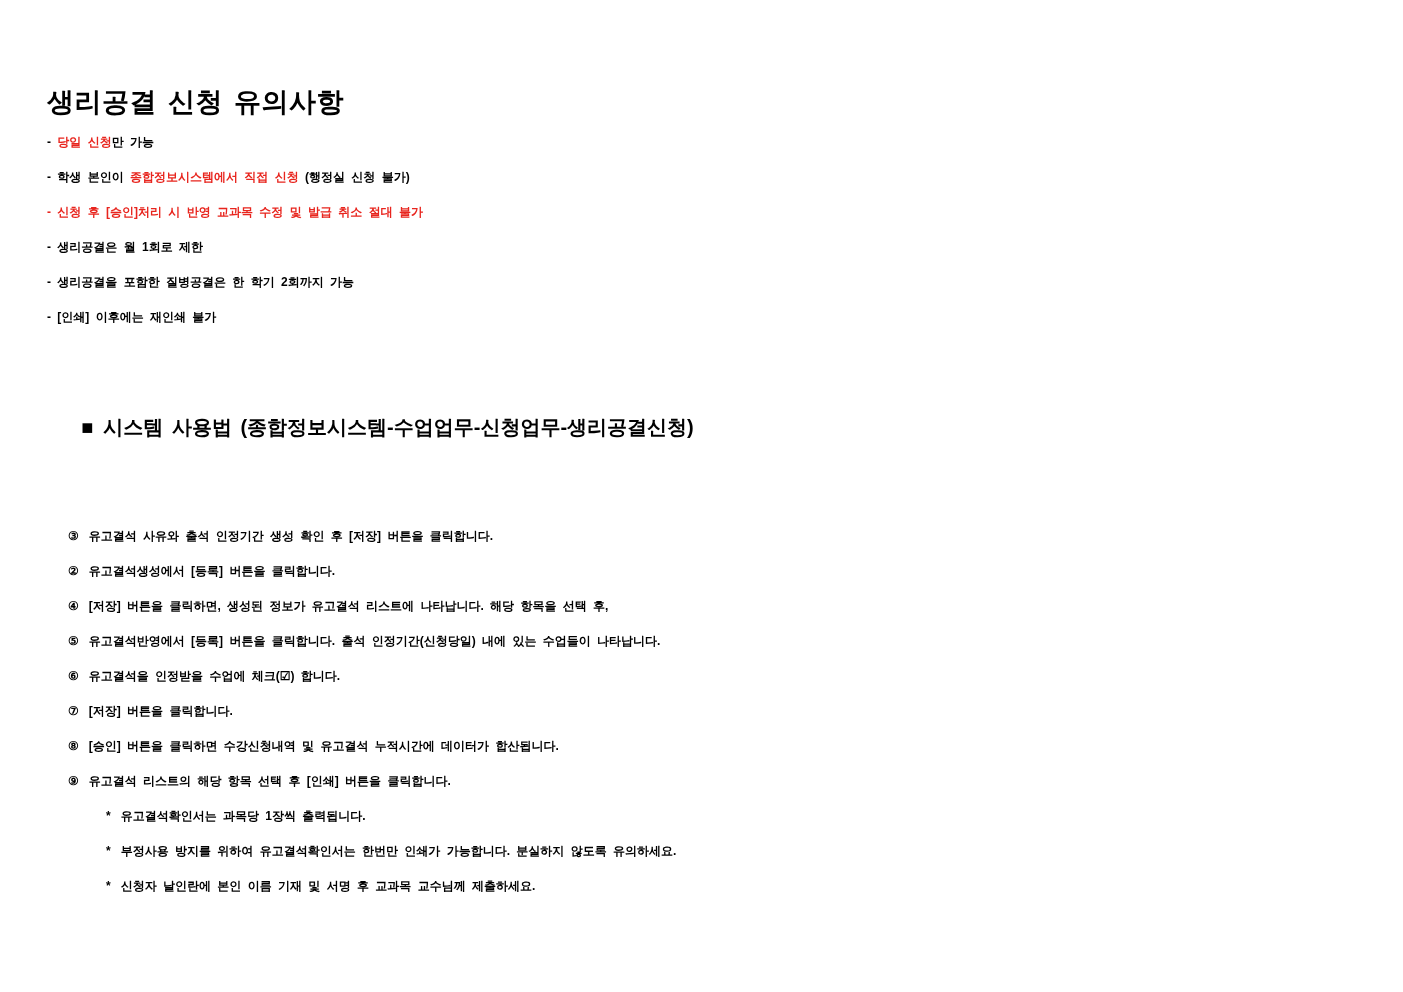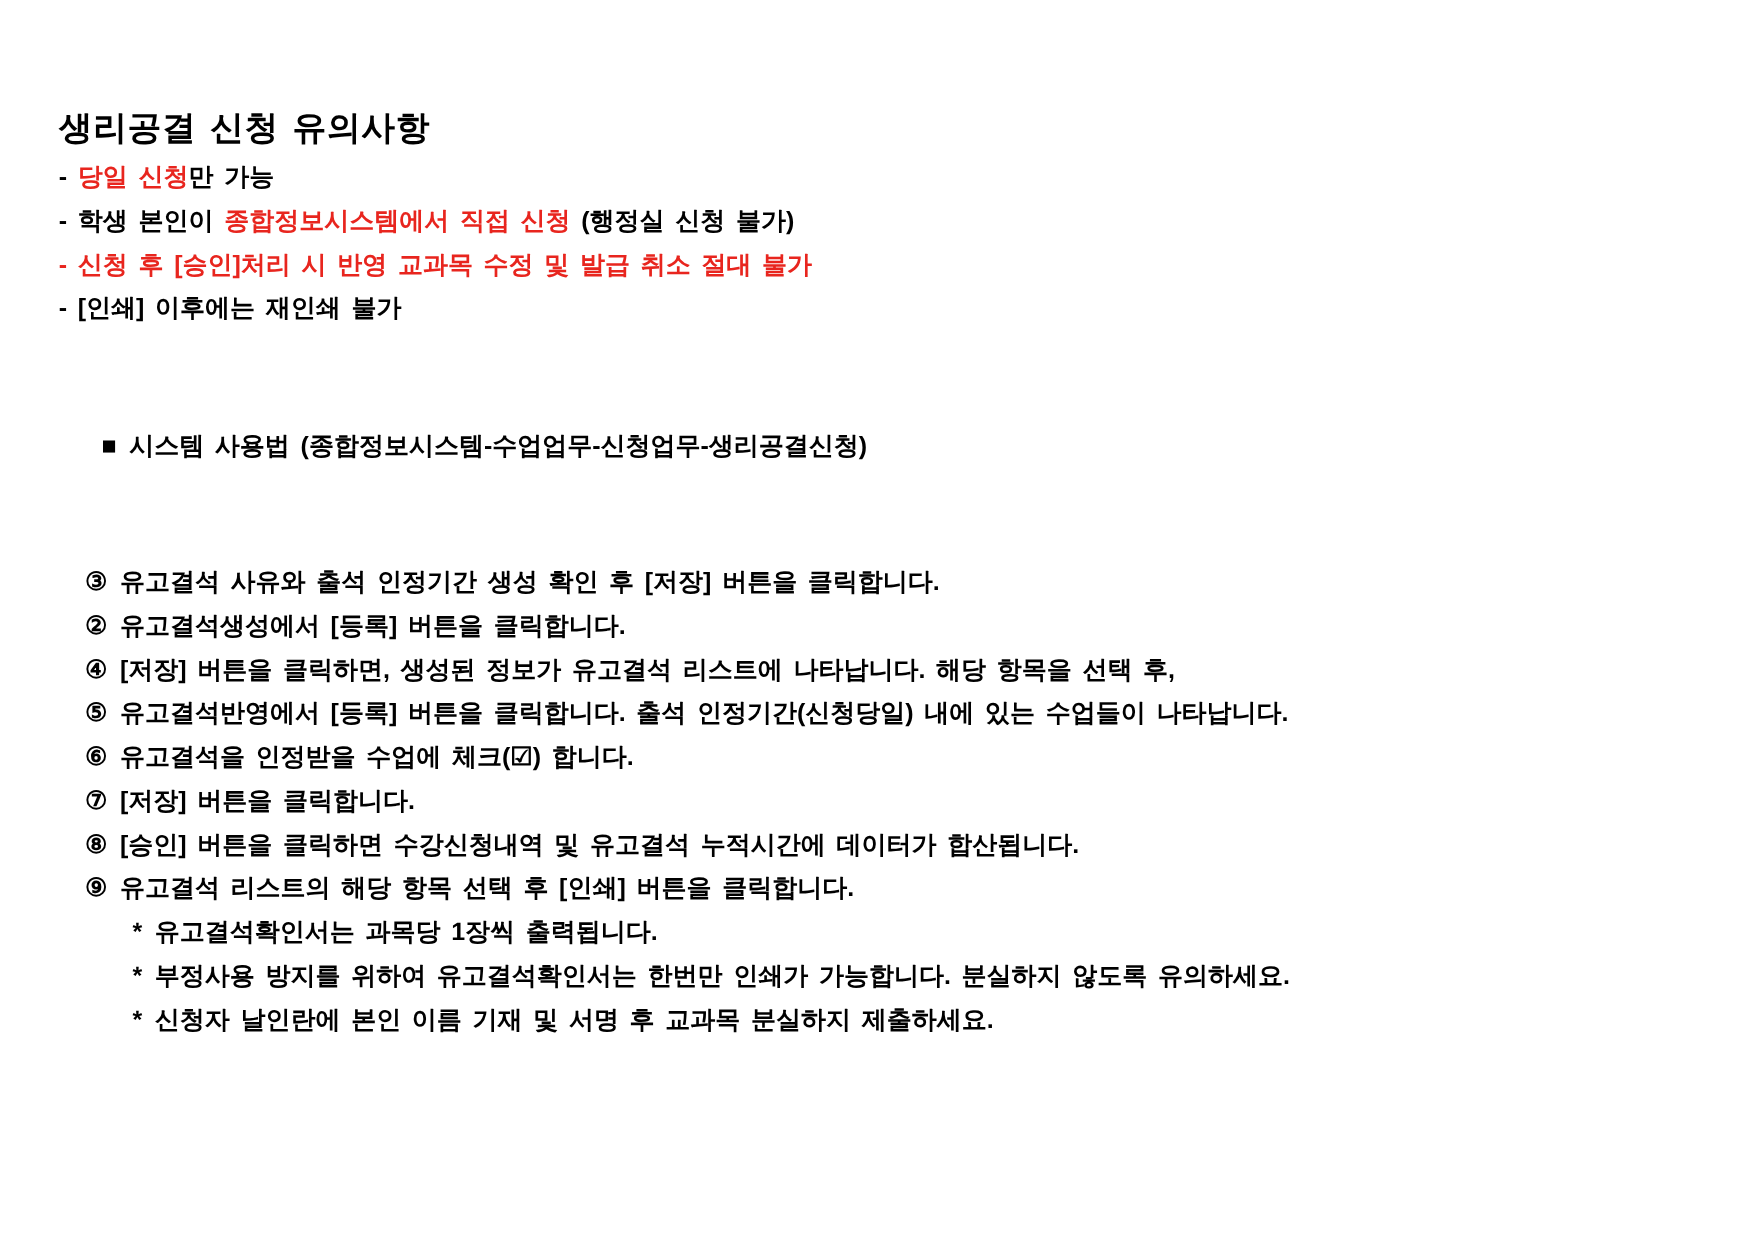"- 당일 신청만 가능" .line { font-size: 20px -> 12px }
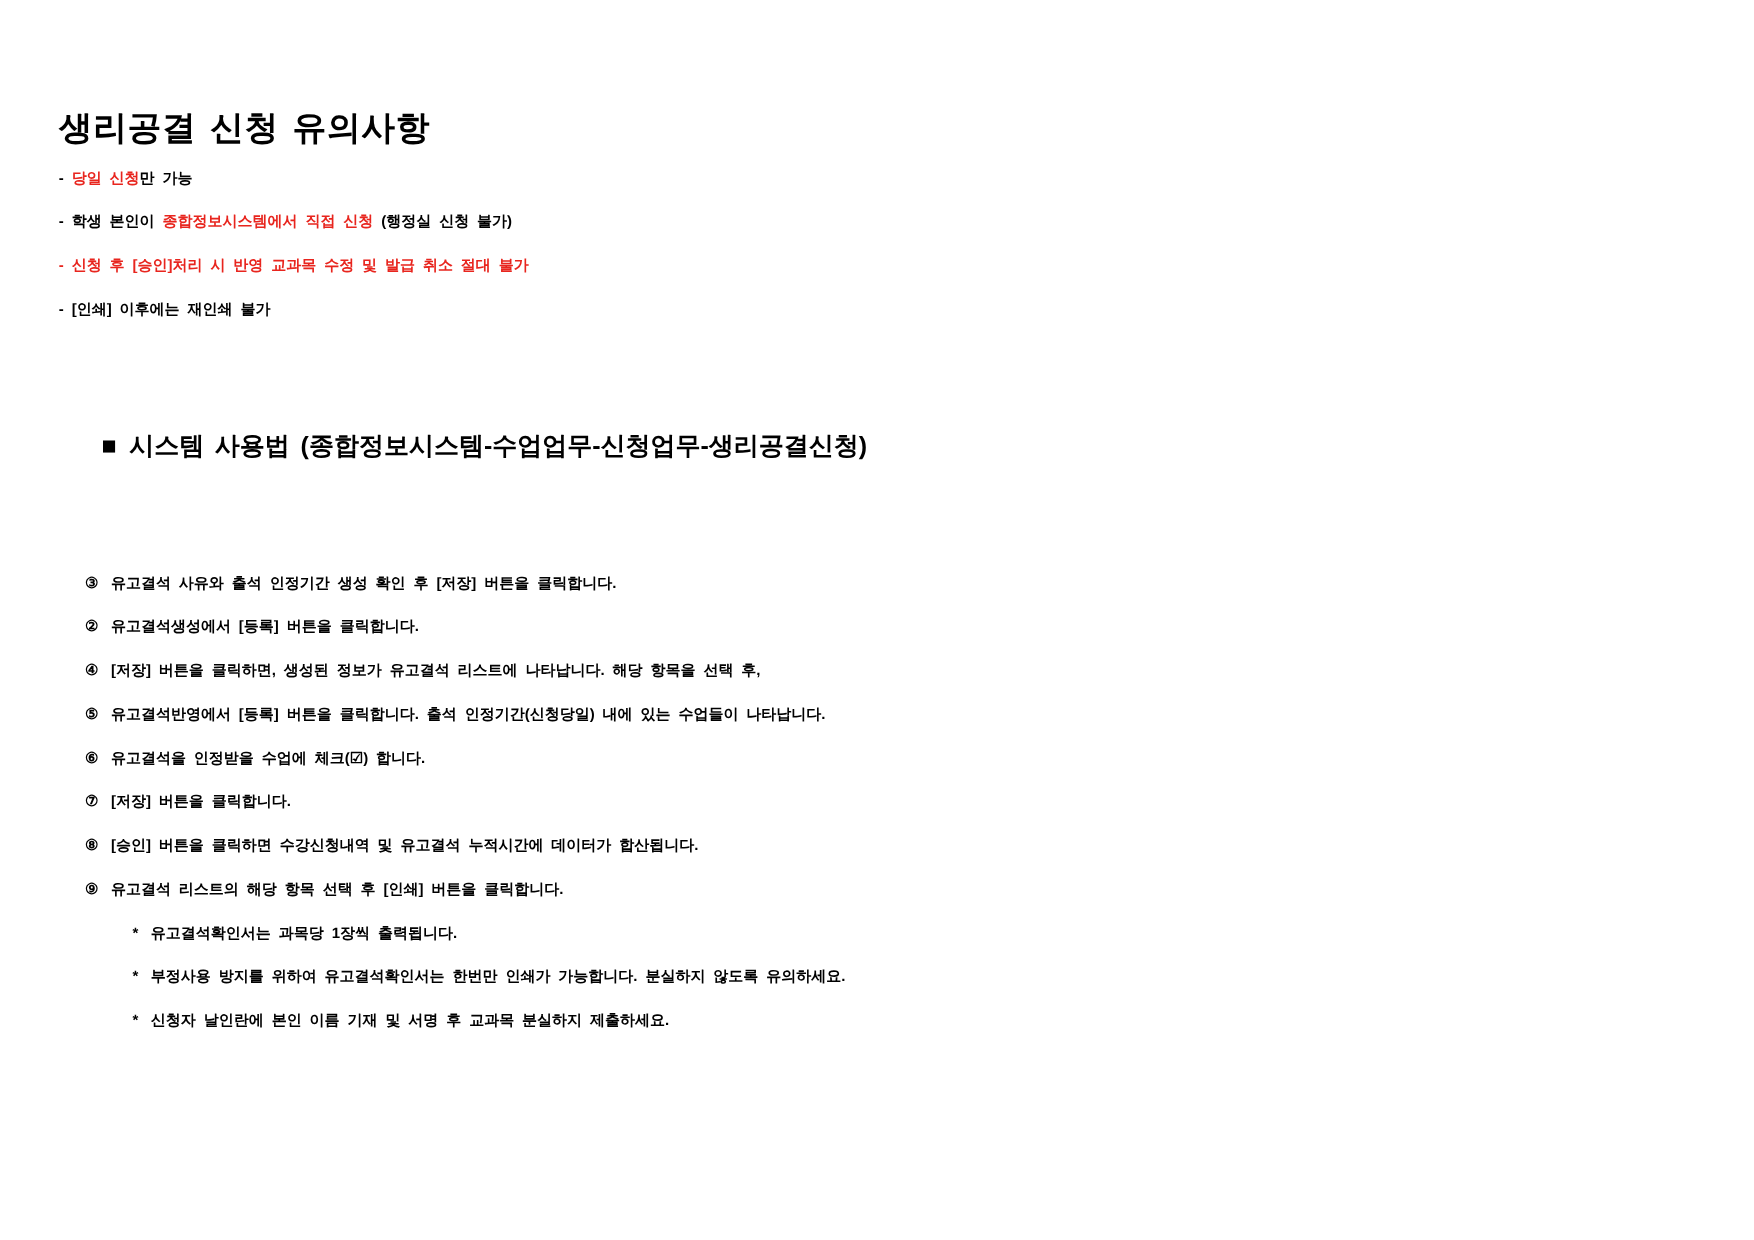"- 생리공결은 월 1회로 제한" div.line { html: none -> <div><span>- 생리공결은 월 1회로 제한</span></div> }
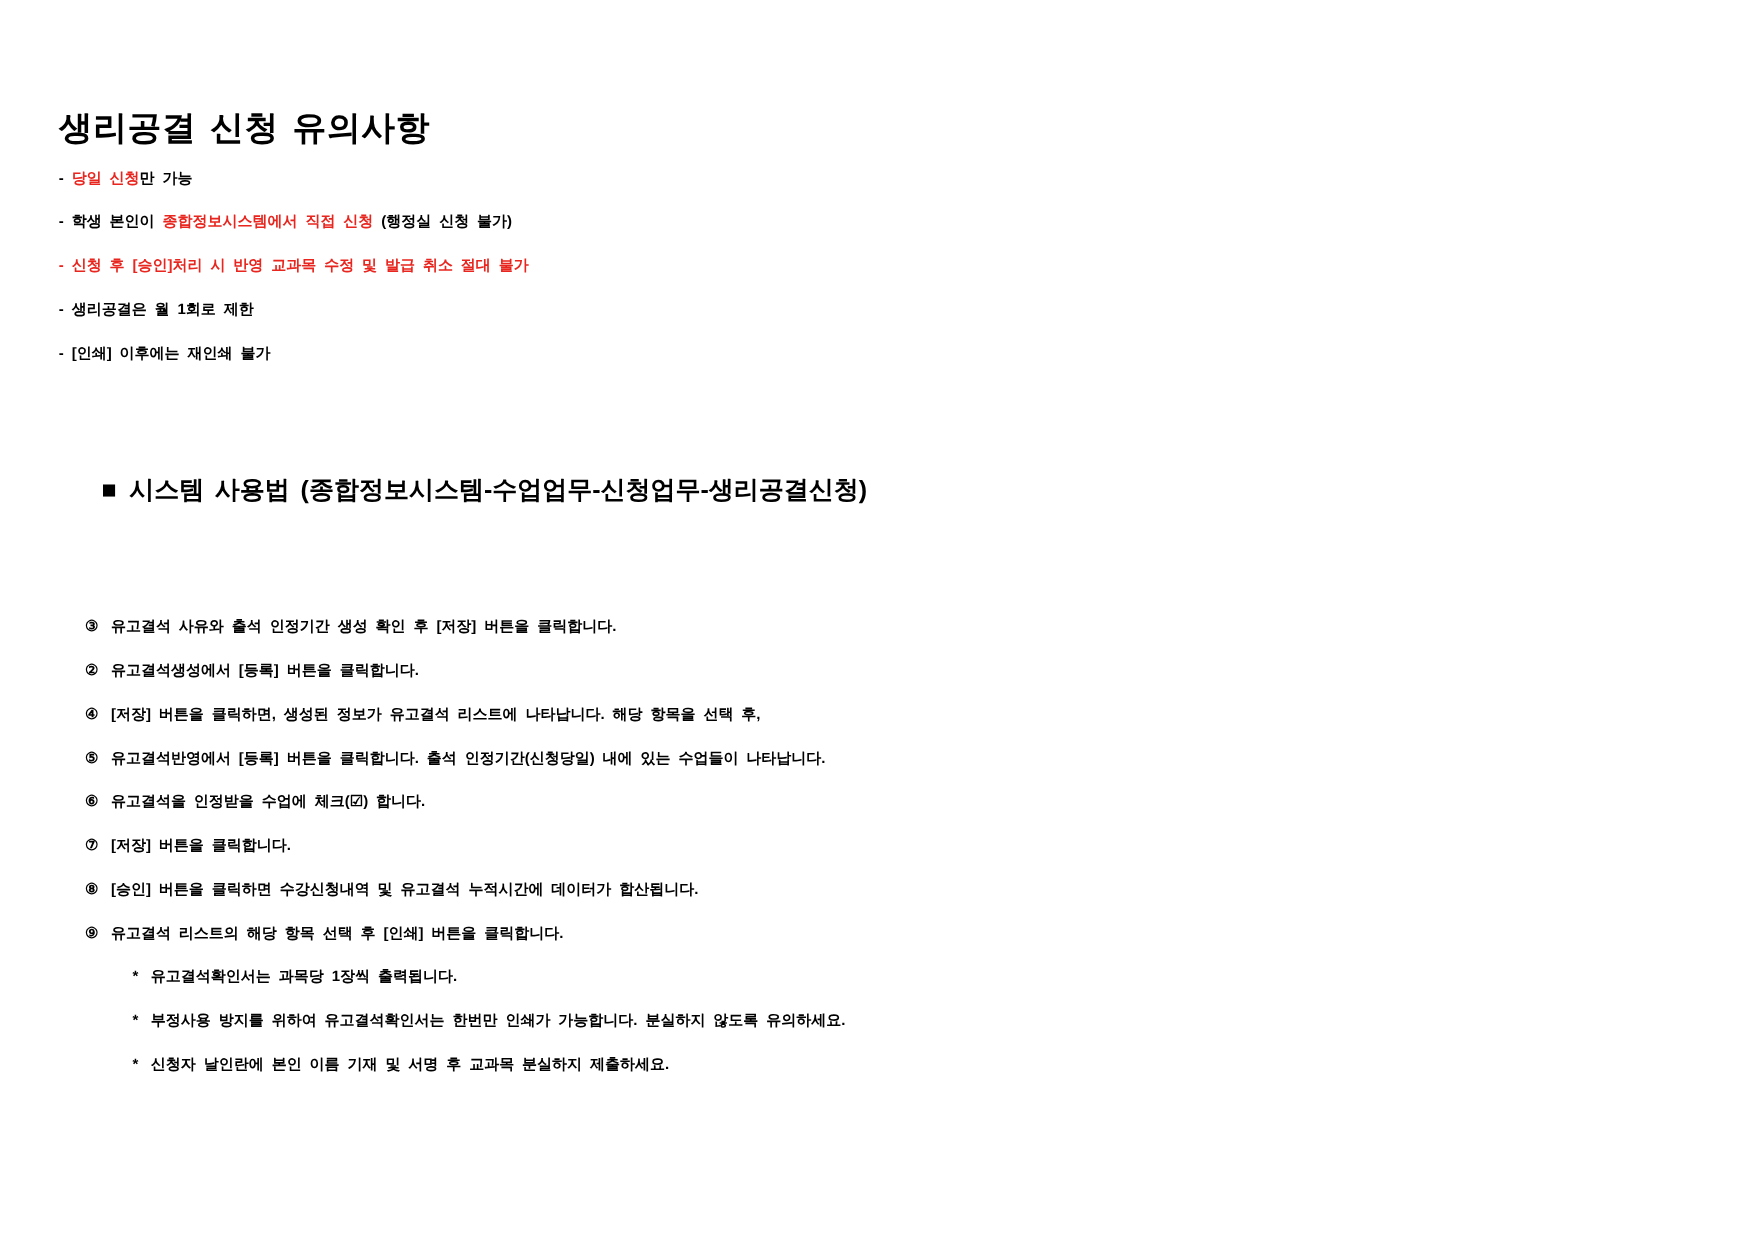"- 생리공결을 포함한 질병공결은 한" div.line { html: none -> <div><span>- 생리공결을 포함한 질병공결은 한 학기 2회까지 가능</span></div> }
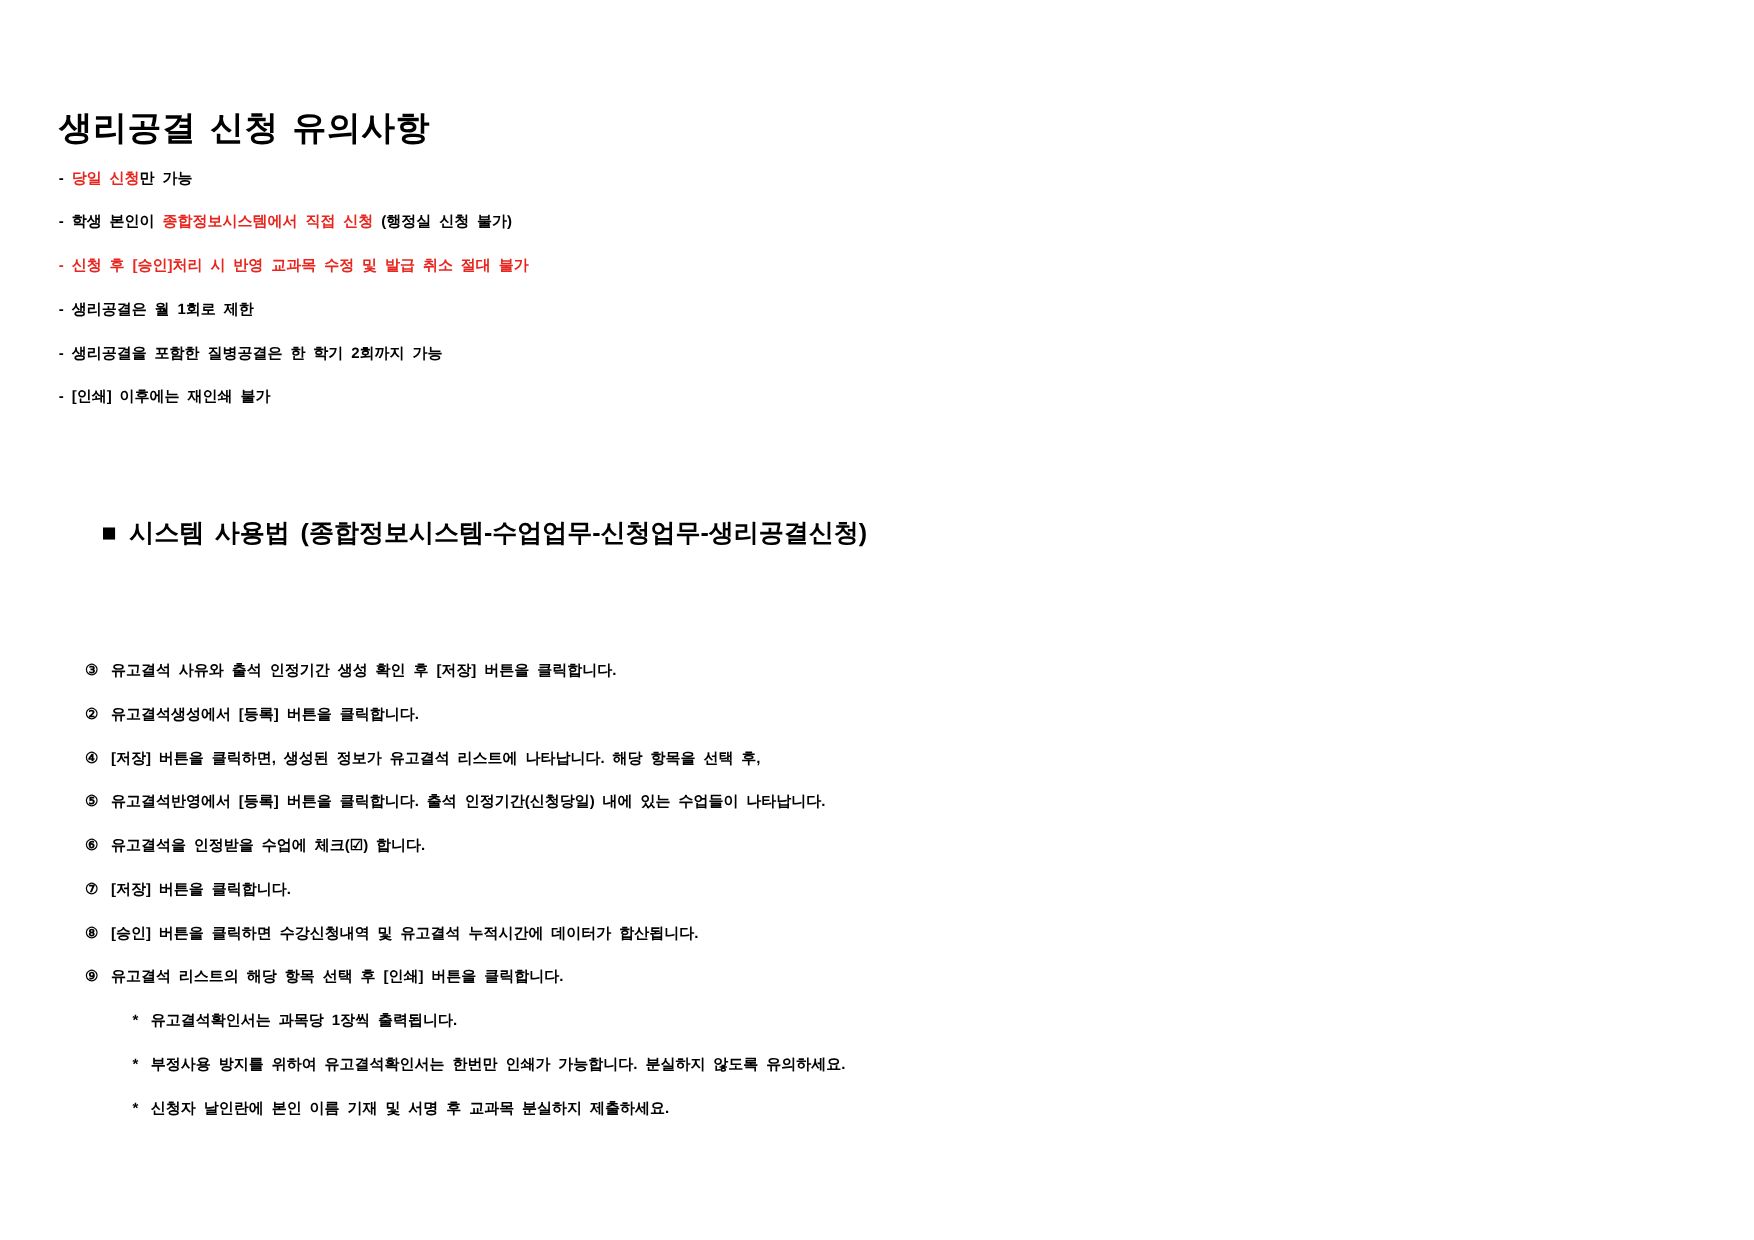"신청자 날인란에 본인 이름 기재" span { text: 분실하지 -> 교수님께 }
